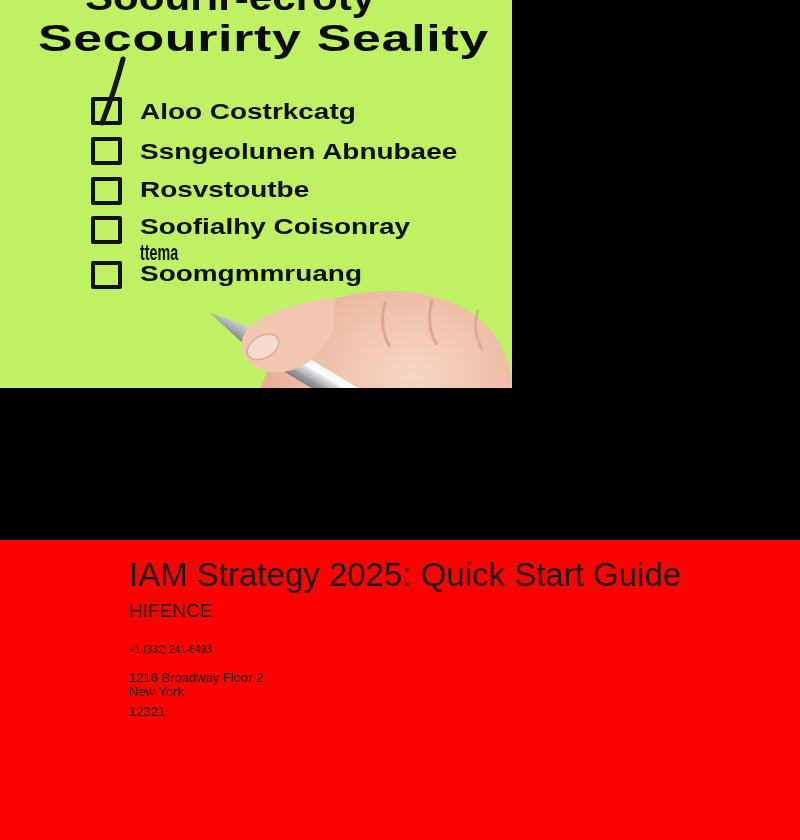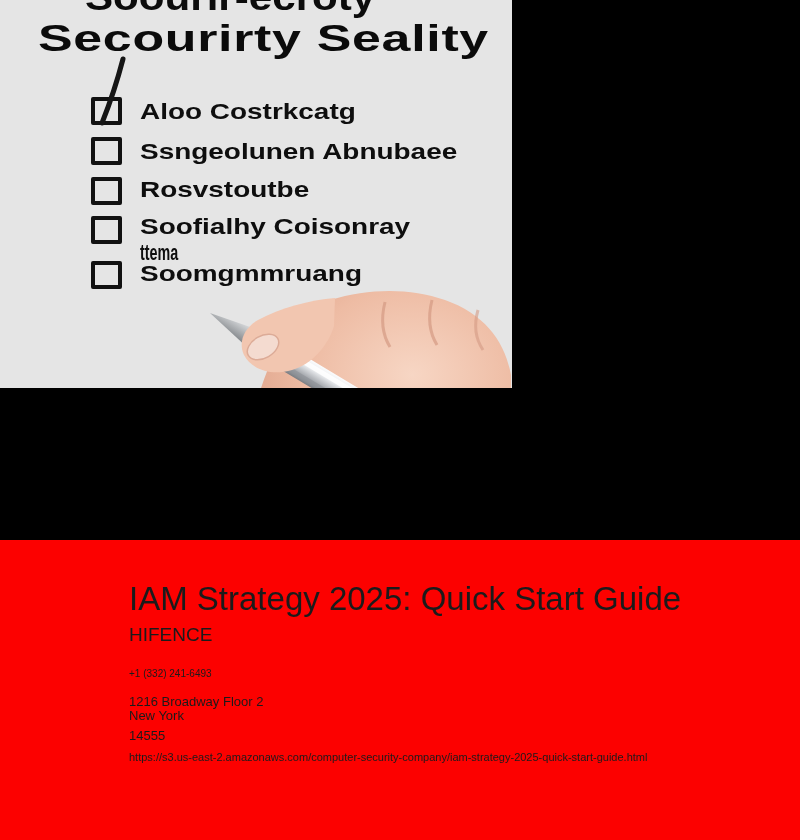"Secourirty Seality" .hero { background-color: #e5e5e5 -> #bef264 }
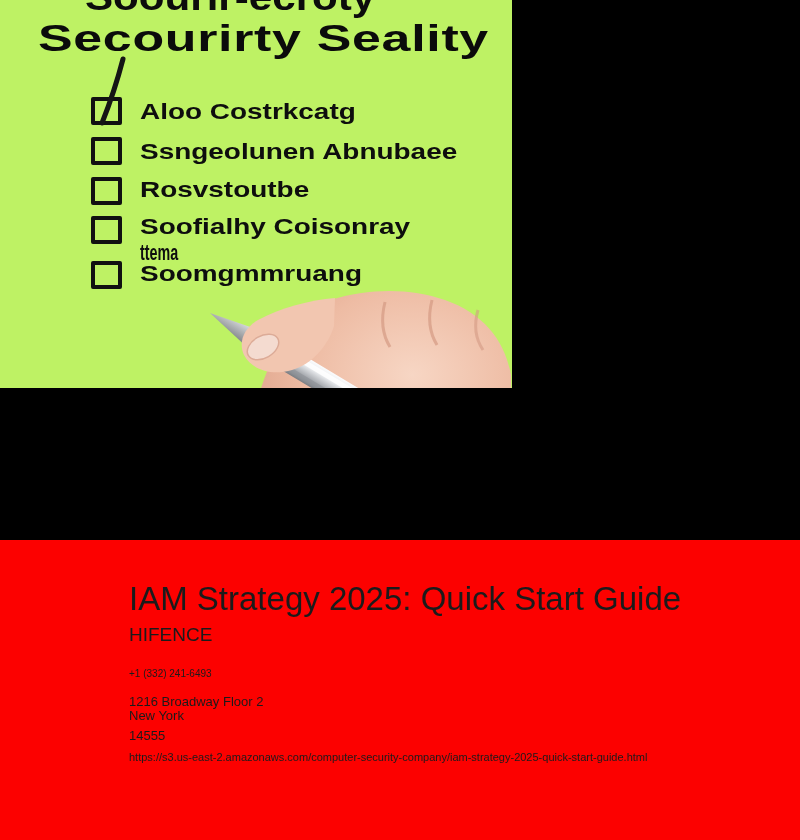"IAM Strategy 2025: Quick Start" .footer .line { margin-top: 24px -> none }
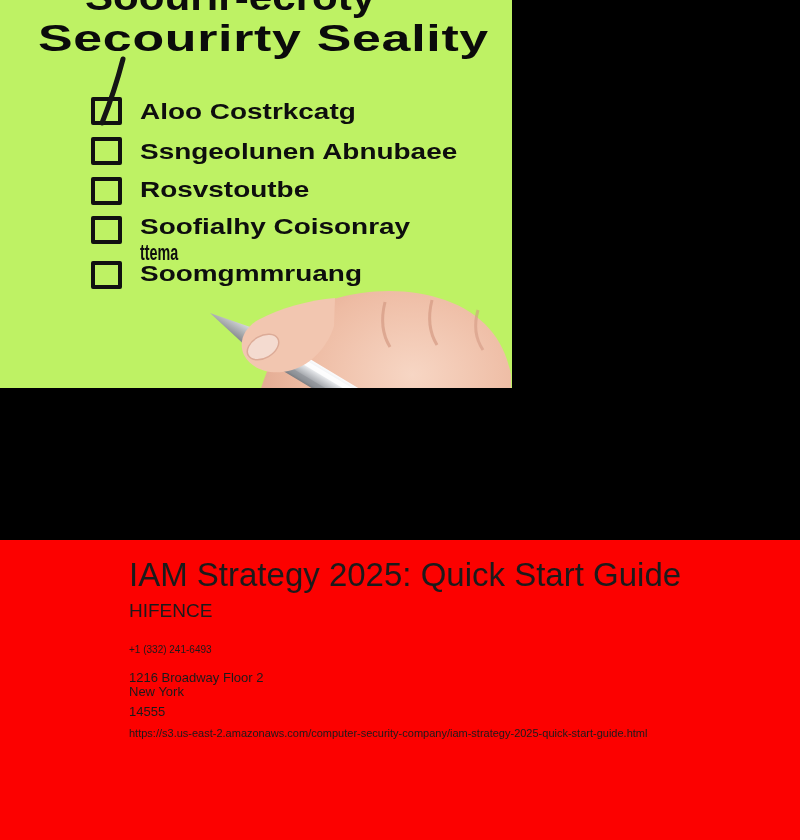"14555" div.line { text: 14555 -> 12321 }
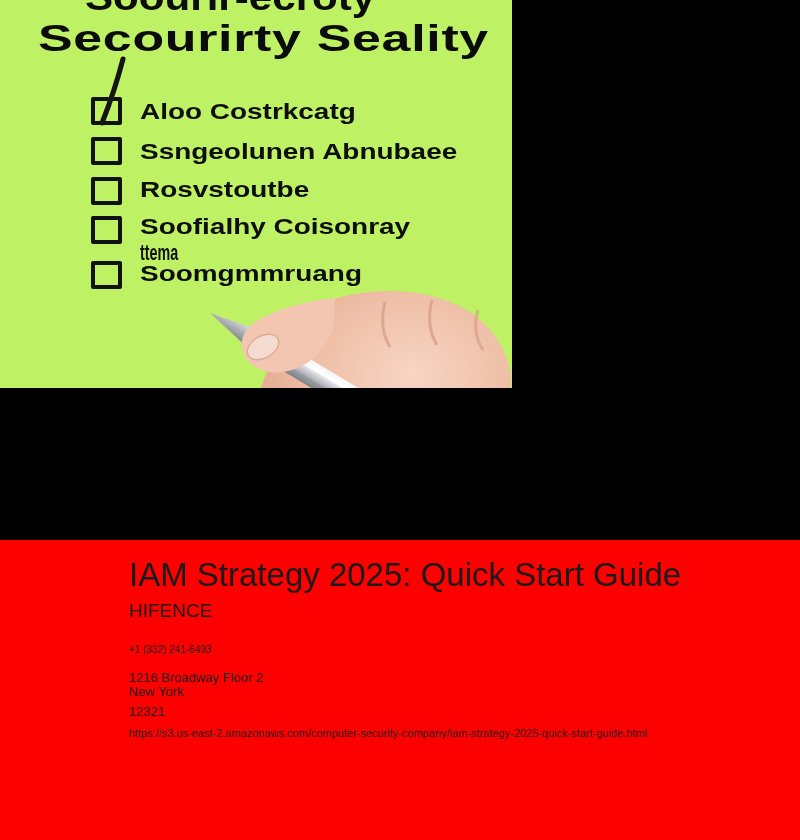"https://s3.us-east-2.amazonaws.com/compu" div.line { html: <div>https://s3.us-east-2.amazonaws.com/computer-security-company/iam-strategy-2025-quick-start-guide.html</div> -> none }
